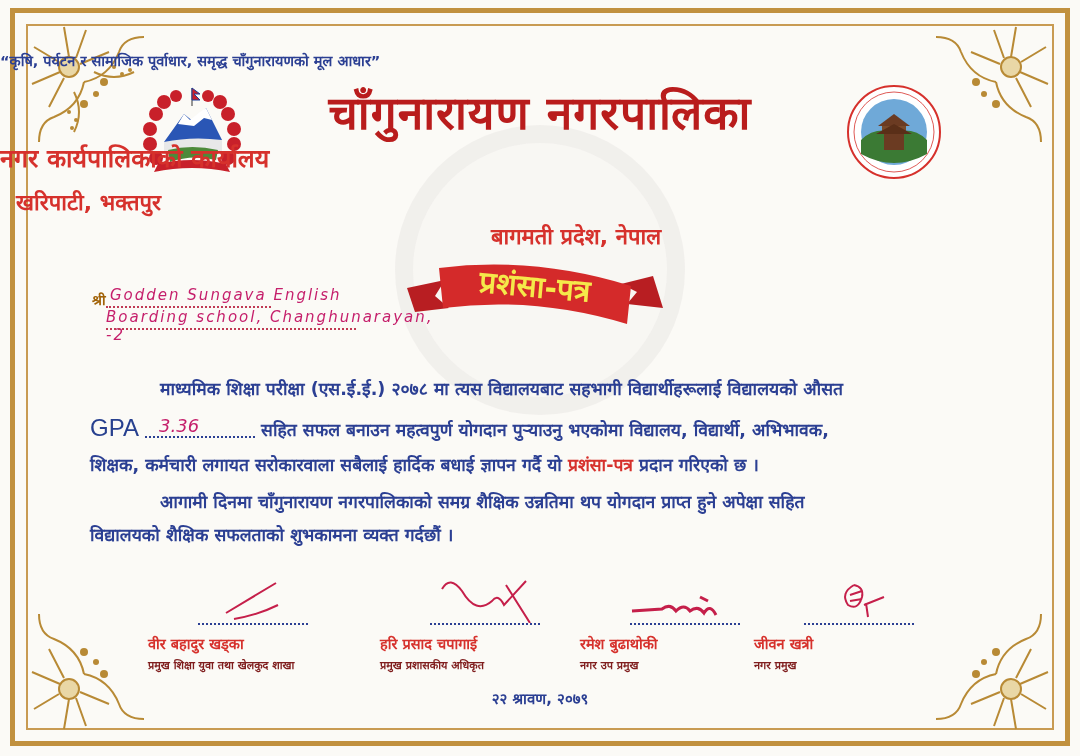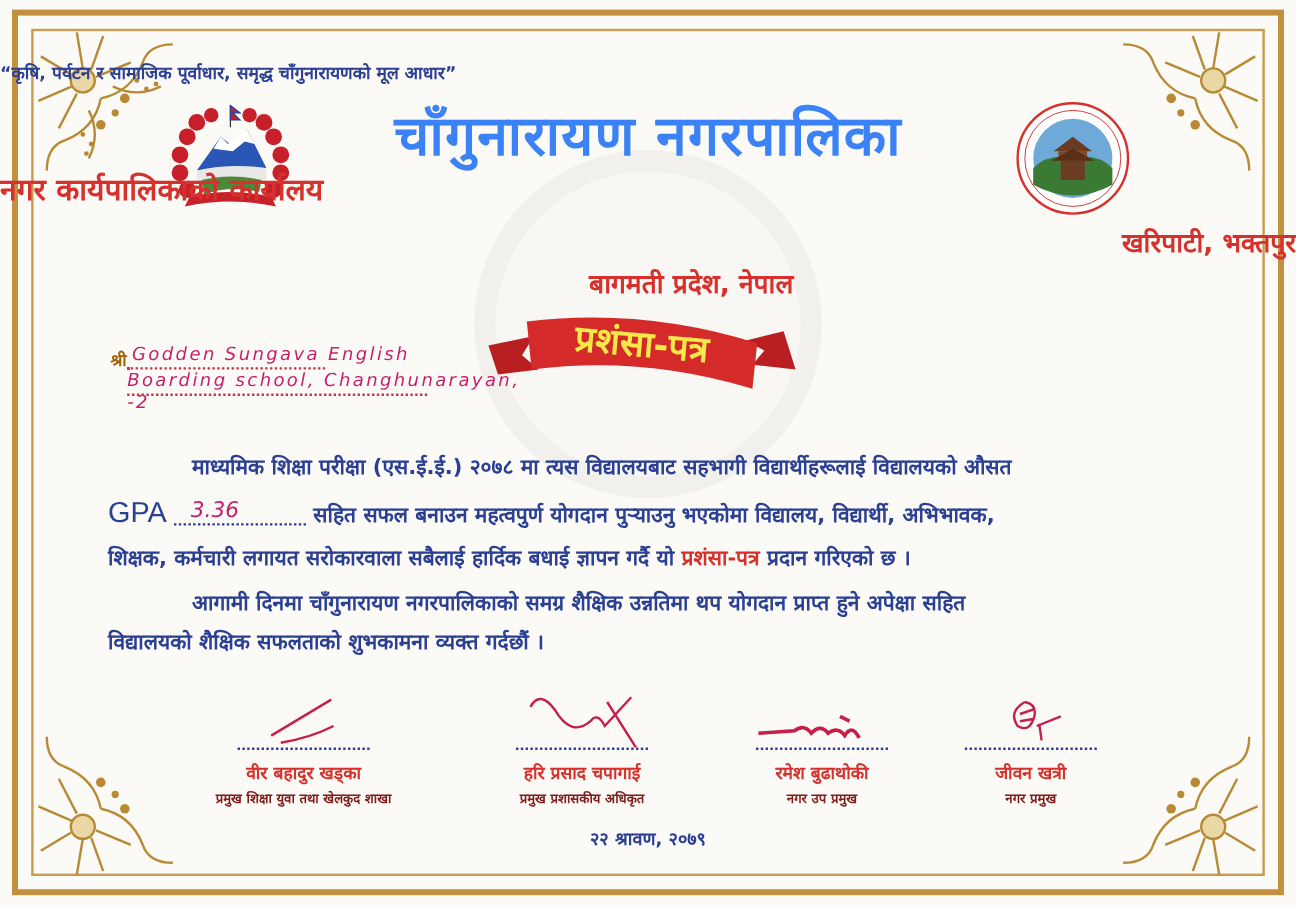"चाँगुनारायण नगरपालिका" .title-main { color: #3b82f6 -> #b91c1c }
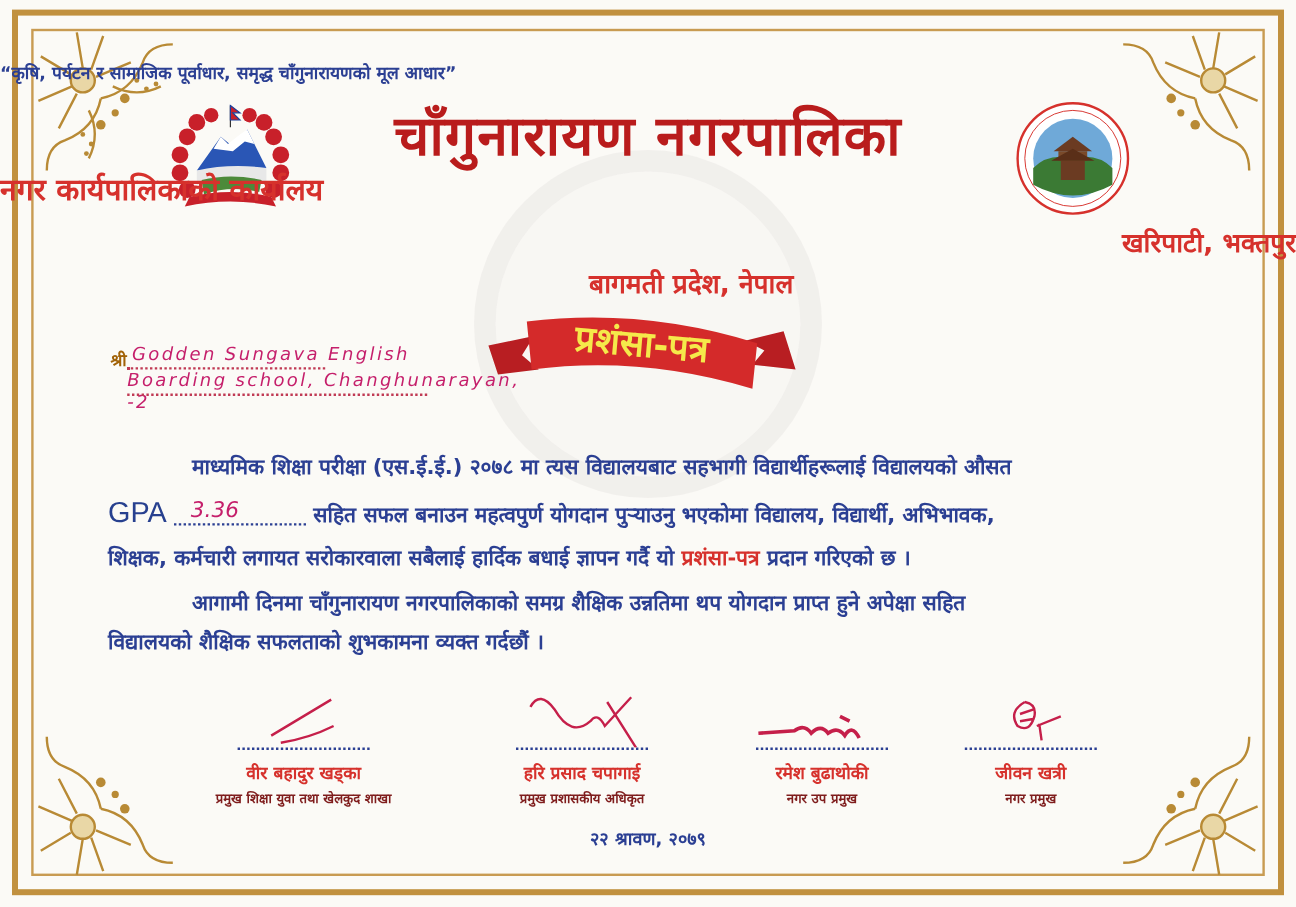"खरिपाटी, भक्तपुर" .addr1 { text-align: right -> left }
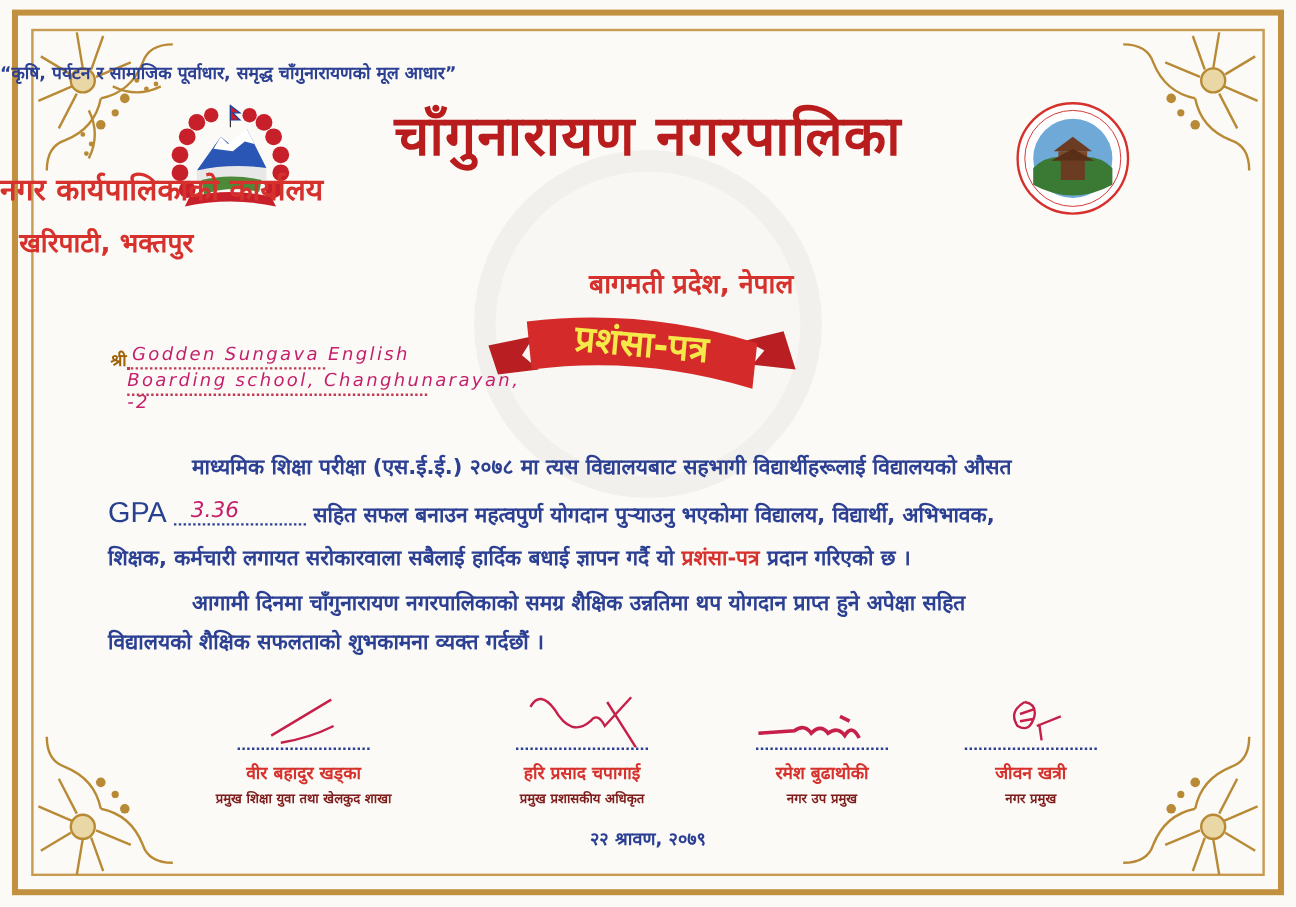"वीर बहादुर खड्का" .sig-block { text-align: center -> none }
